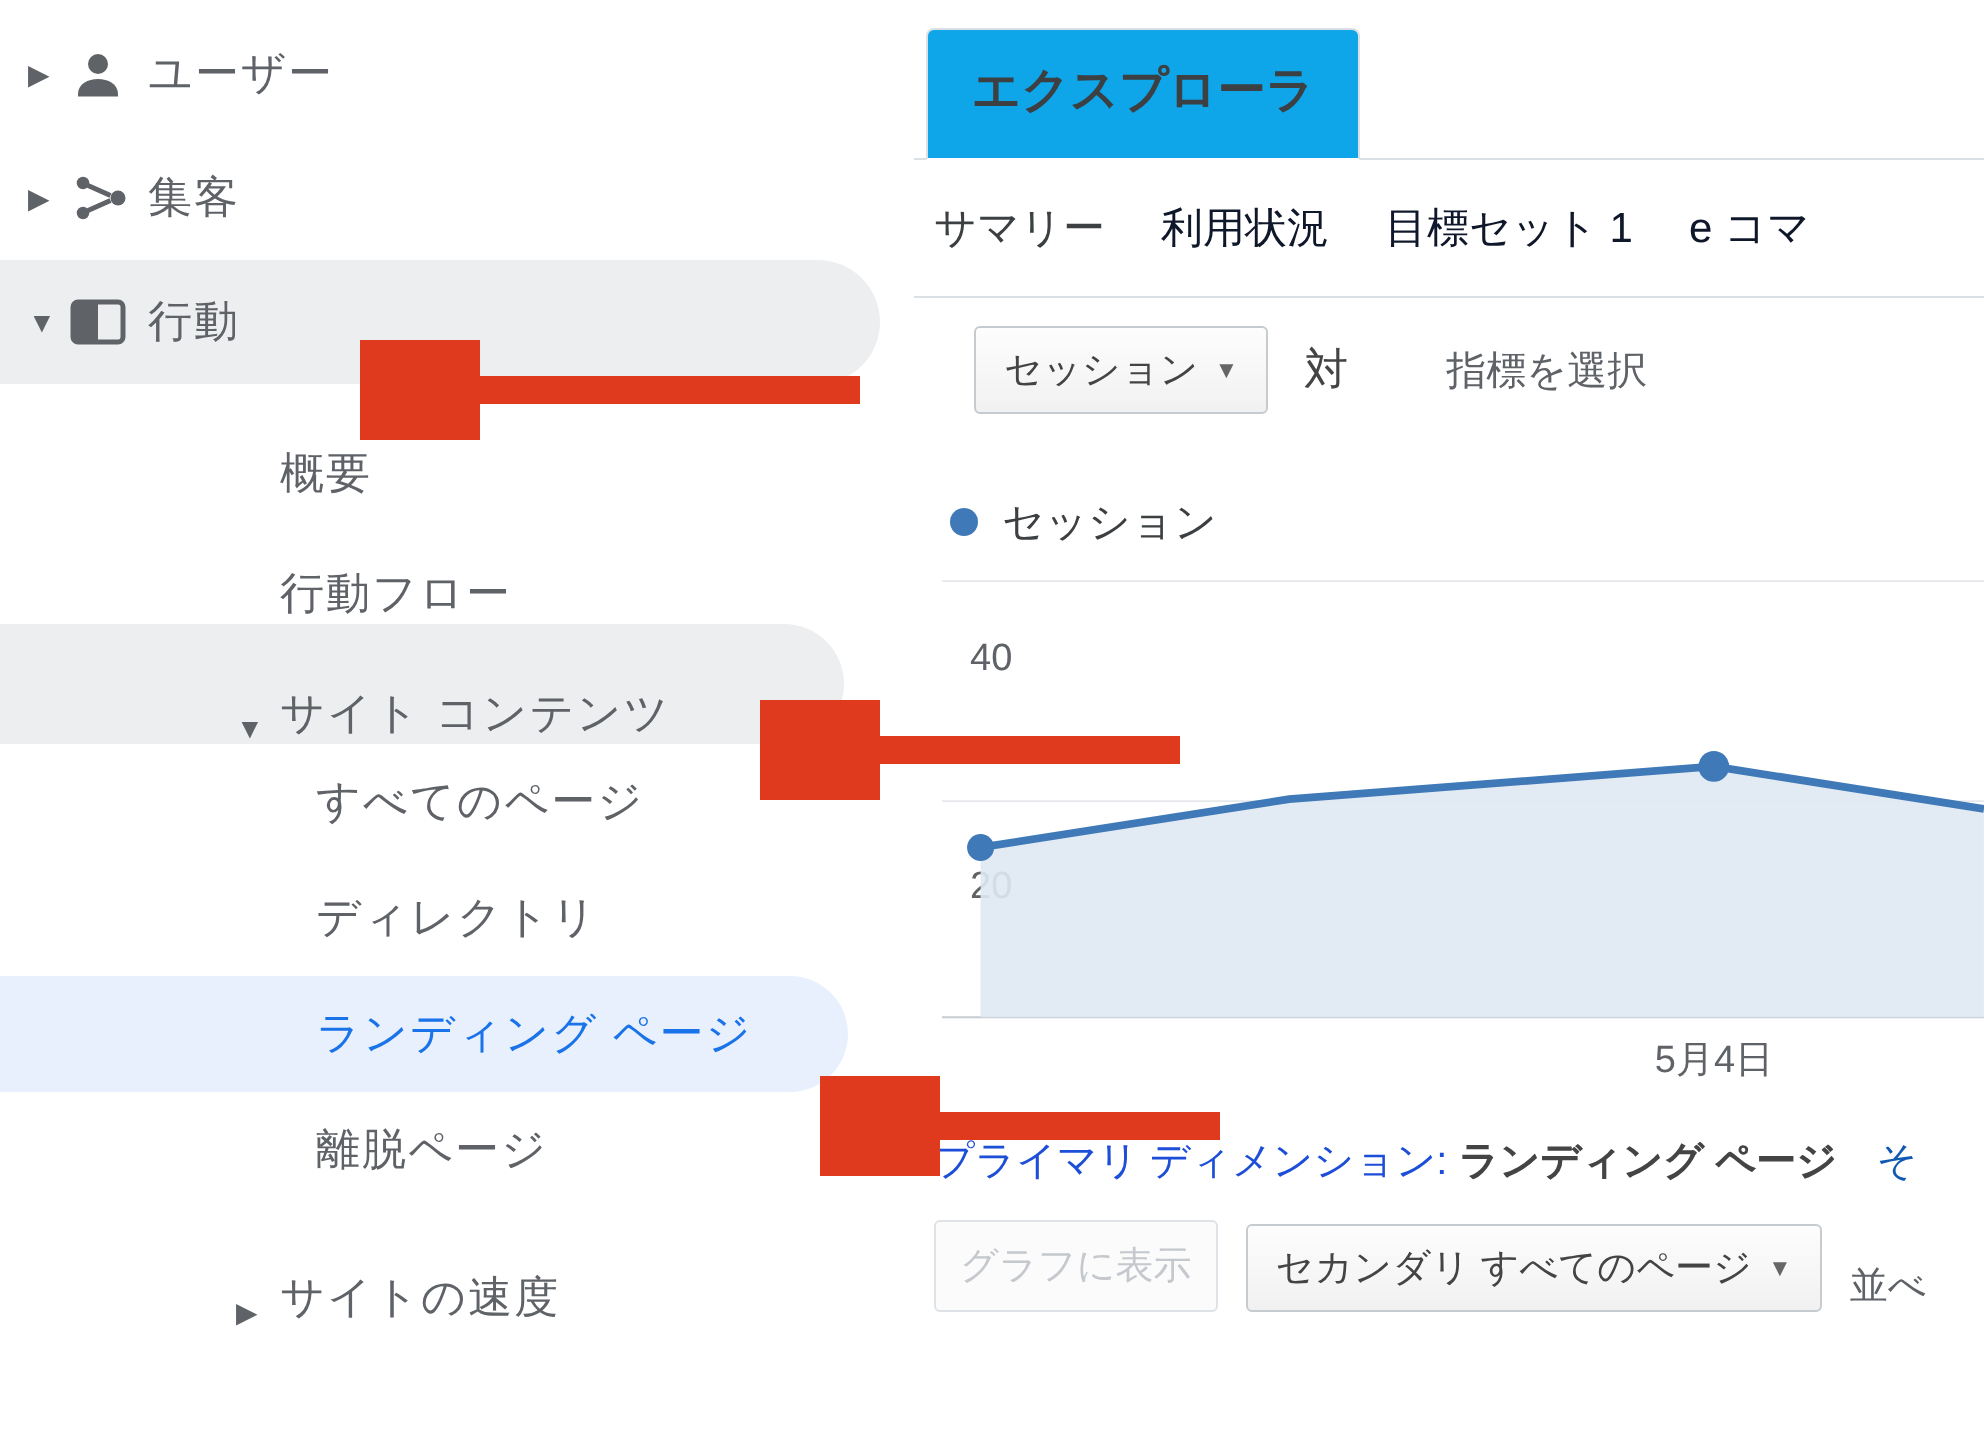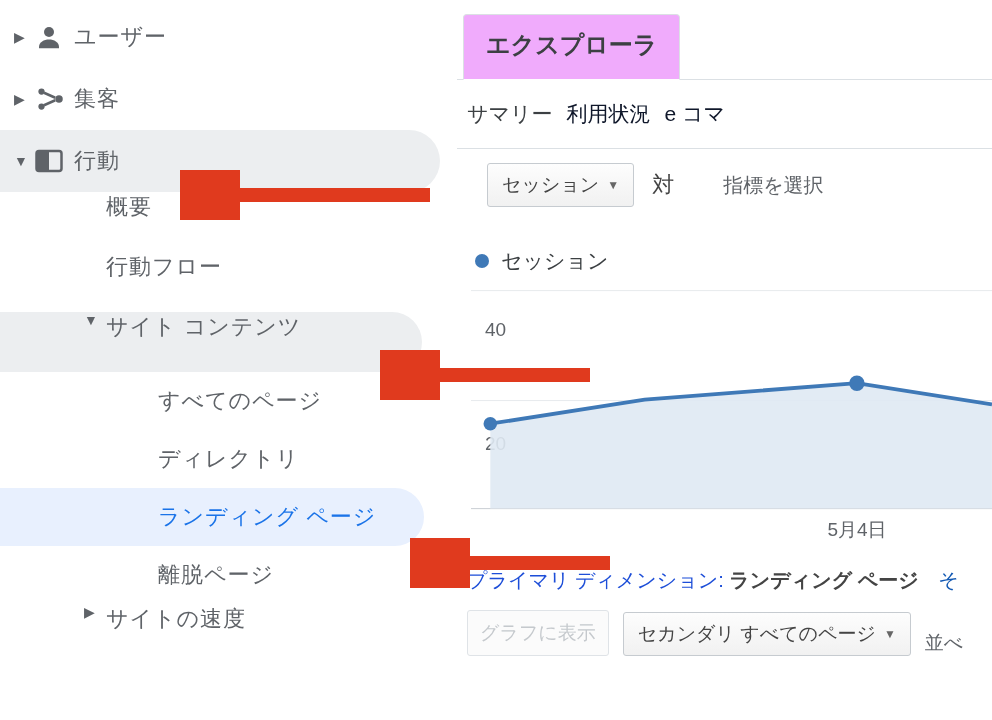"エクスプローラ" .tab.active { background: #f0abfc -> #0ea5e9 }
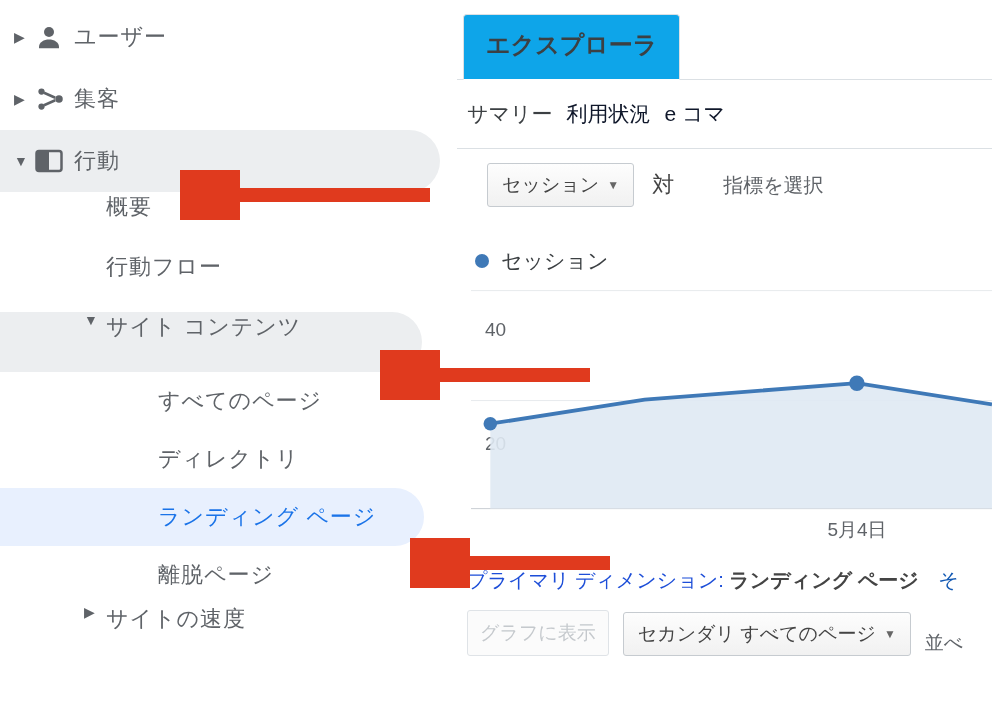"サマリー" .subtabs { gap: 14px -> 28px }
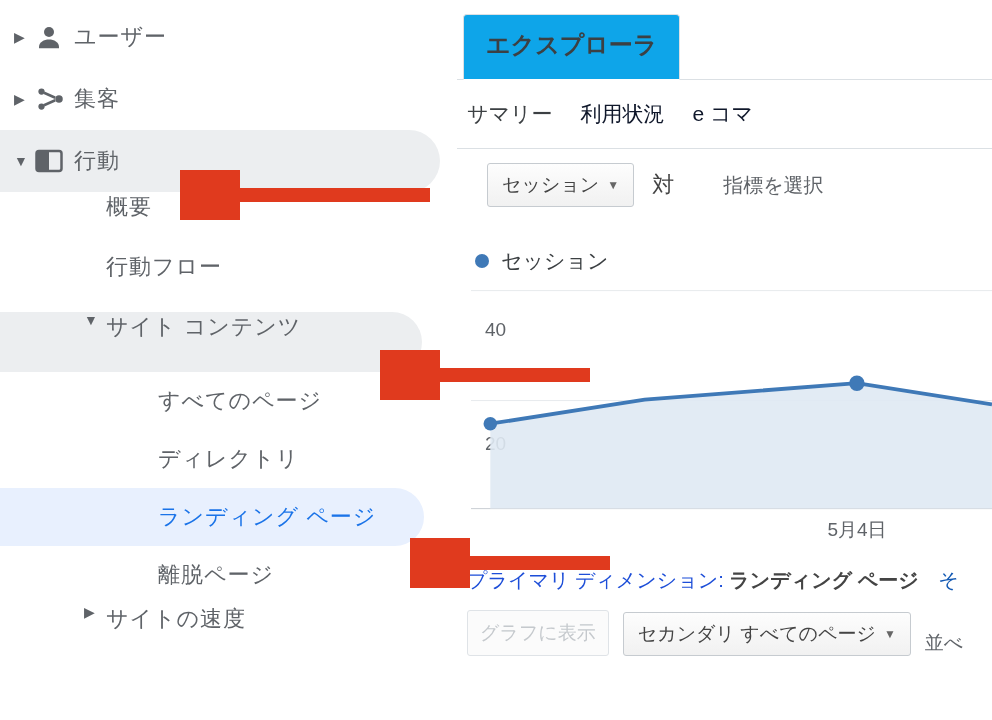"目標セット 1" span.sub { html: none -> <span>目標セット 1</span> }
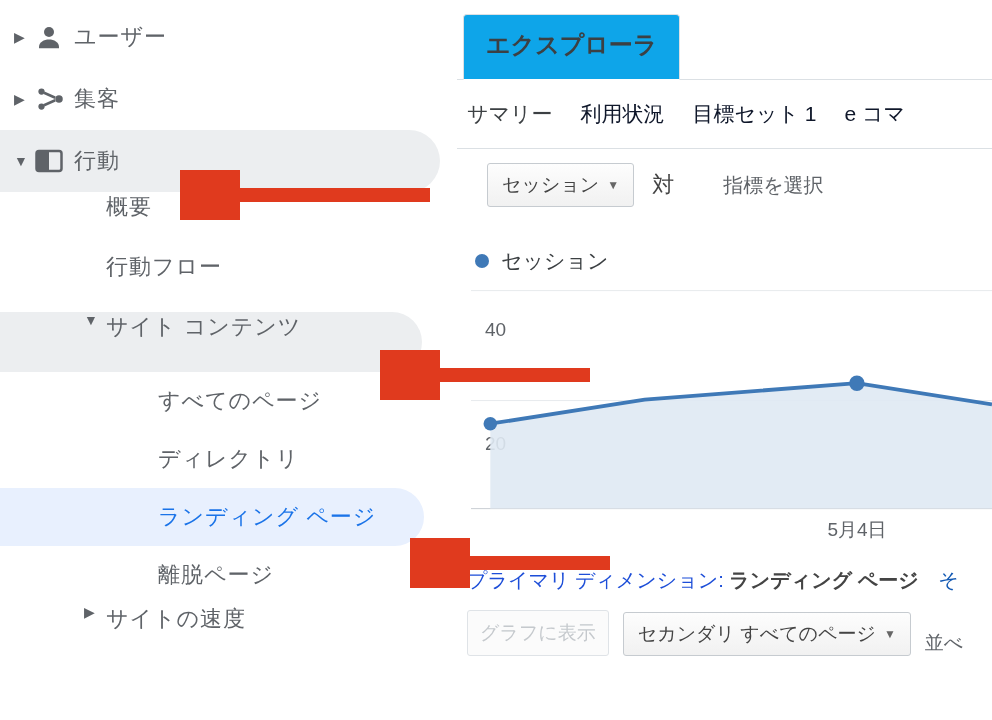"概要" .sub-row { align-items: flex-start -> flex-end; padding-left: 84px -> 118px }
